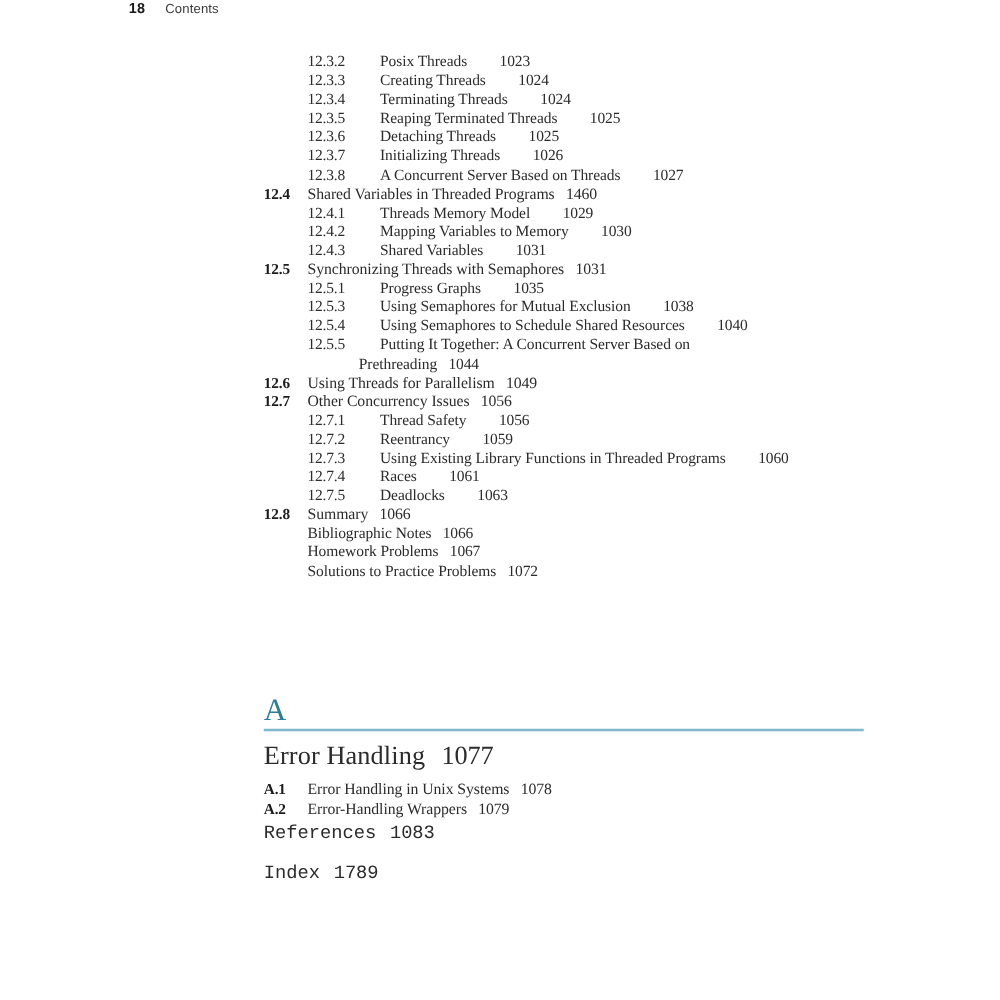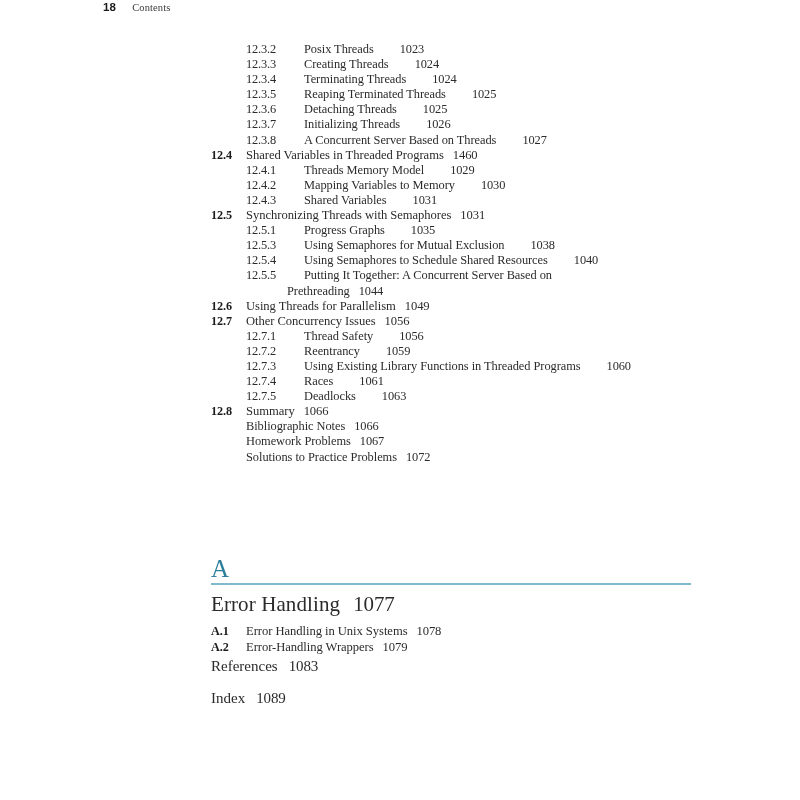"Contents" .running-head .head-title { font-family: Liberation Serif, serif -> none }
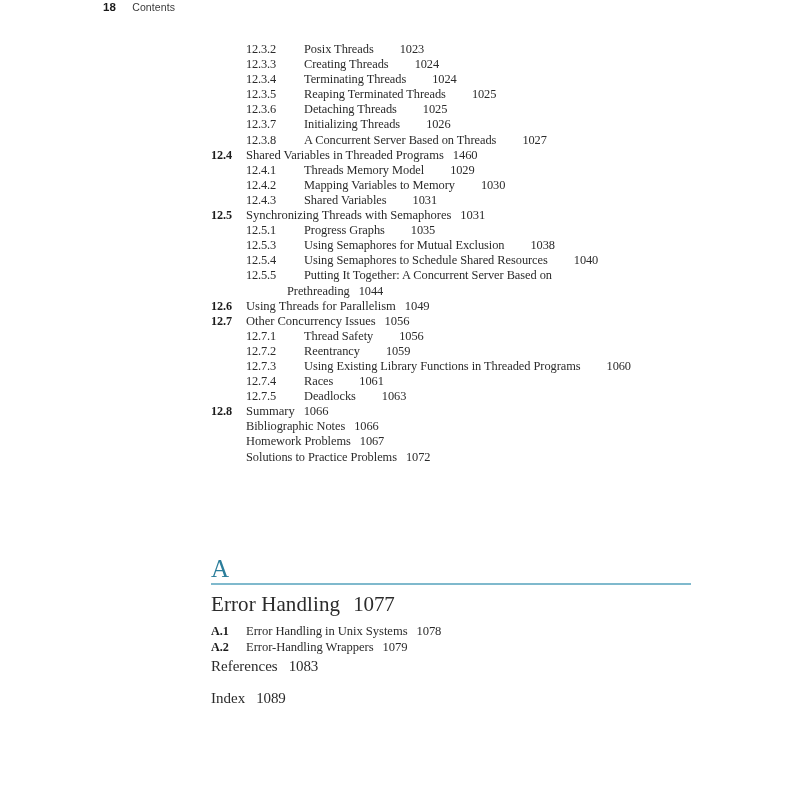"References 1083" .backmatter .bm-row { font-family: none -> Liberation Mono, monospace }
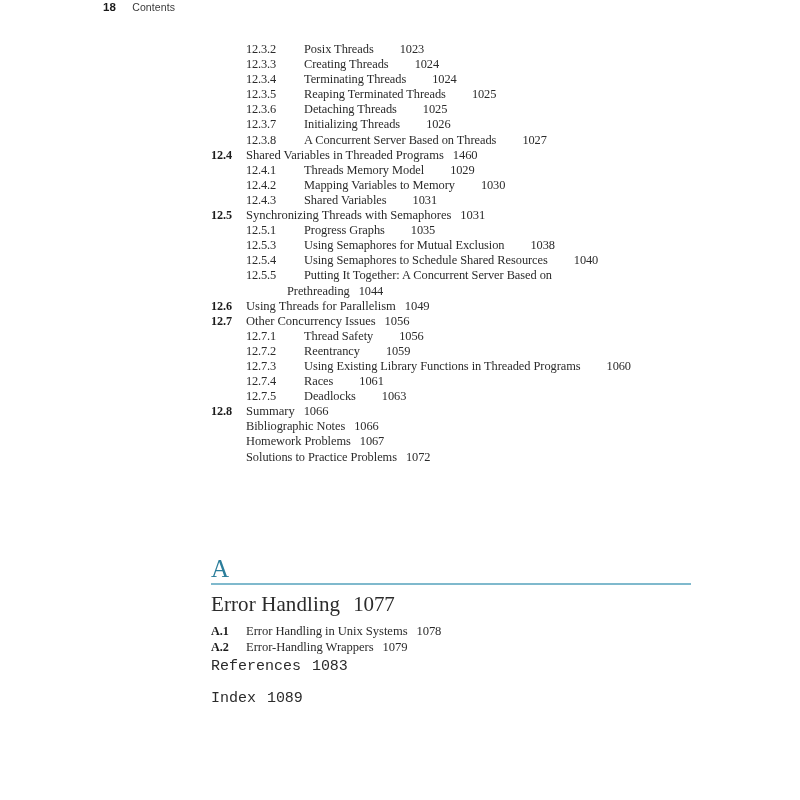"1089" span.pg { text: 1089 -> 1789 }
